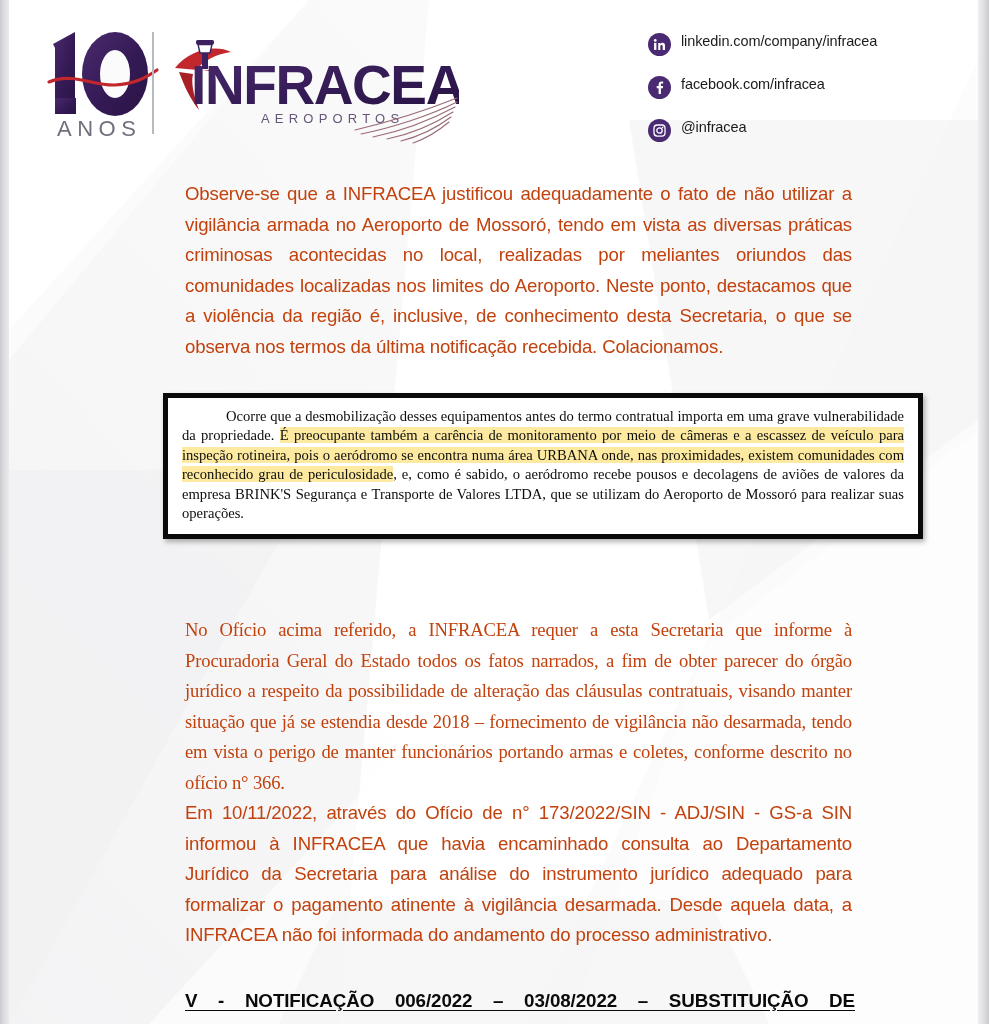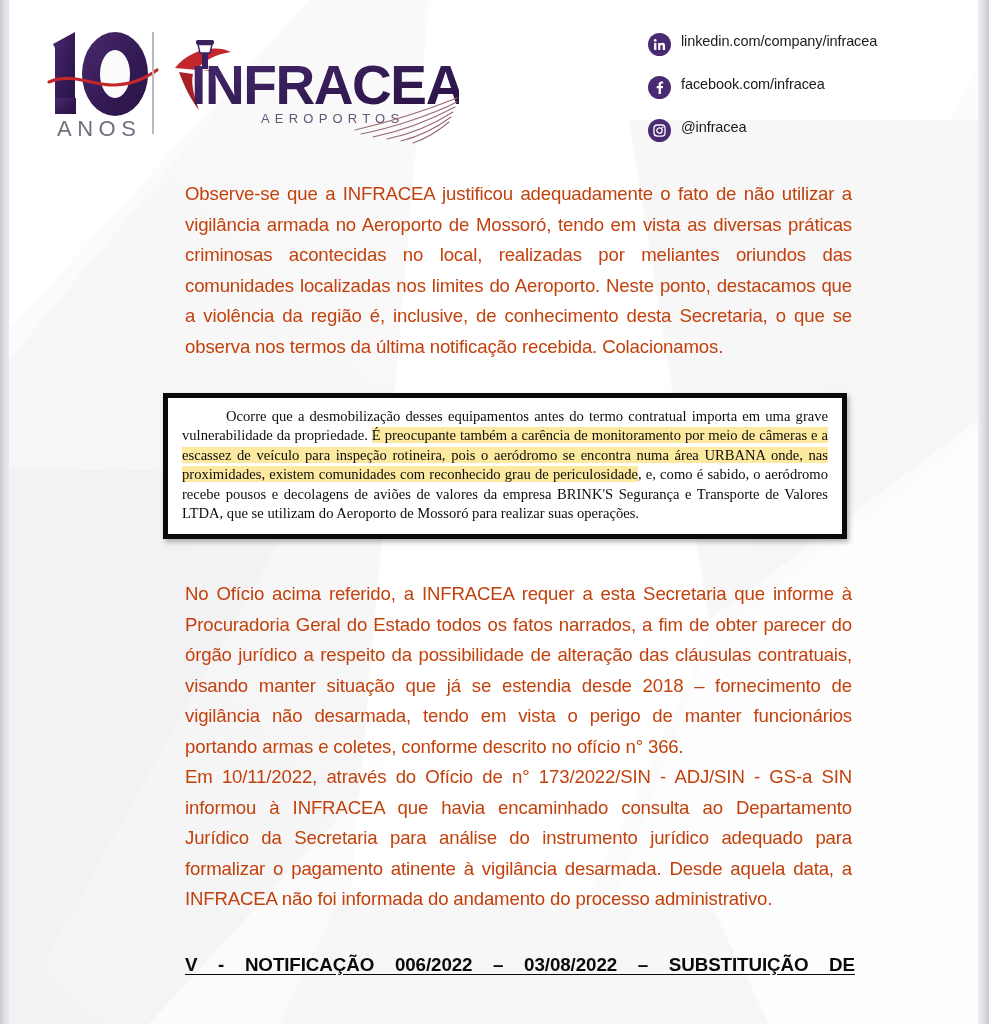"Ocorre que a desmobilização desses" .quote-box { width: 684px -> 760px }
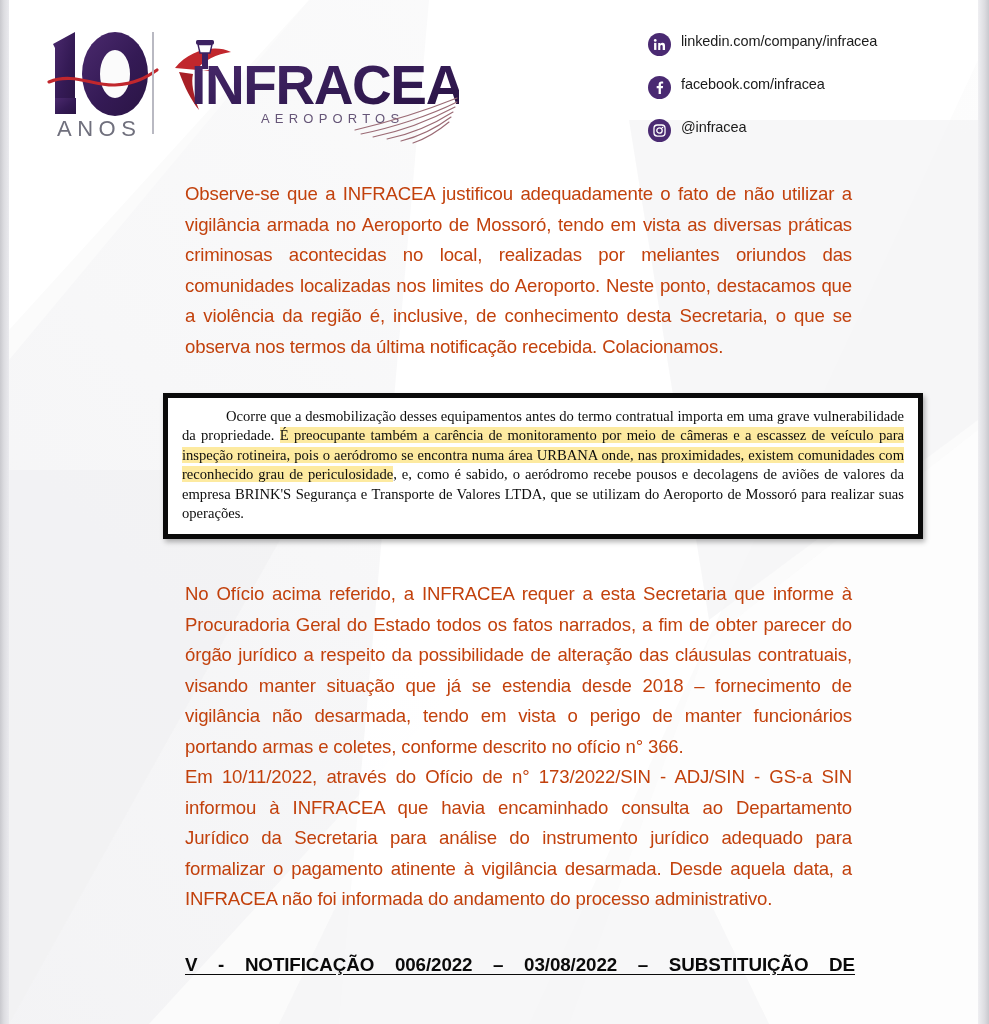"No Ofício acima referido, a" .para.p2 { font-family: none -> Liberation Serif, serif; margin-top: 40px -> 76px }
